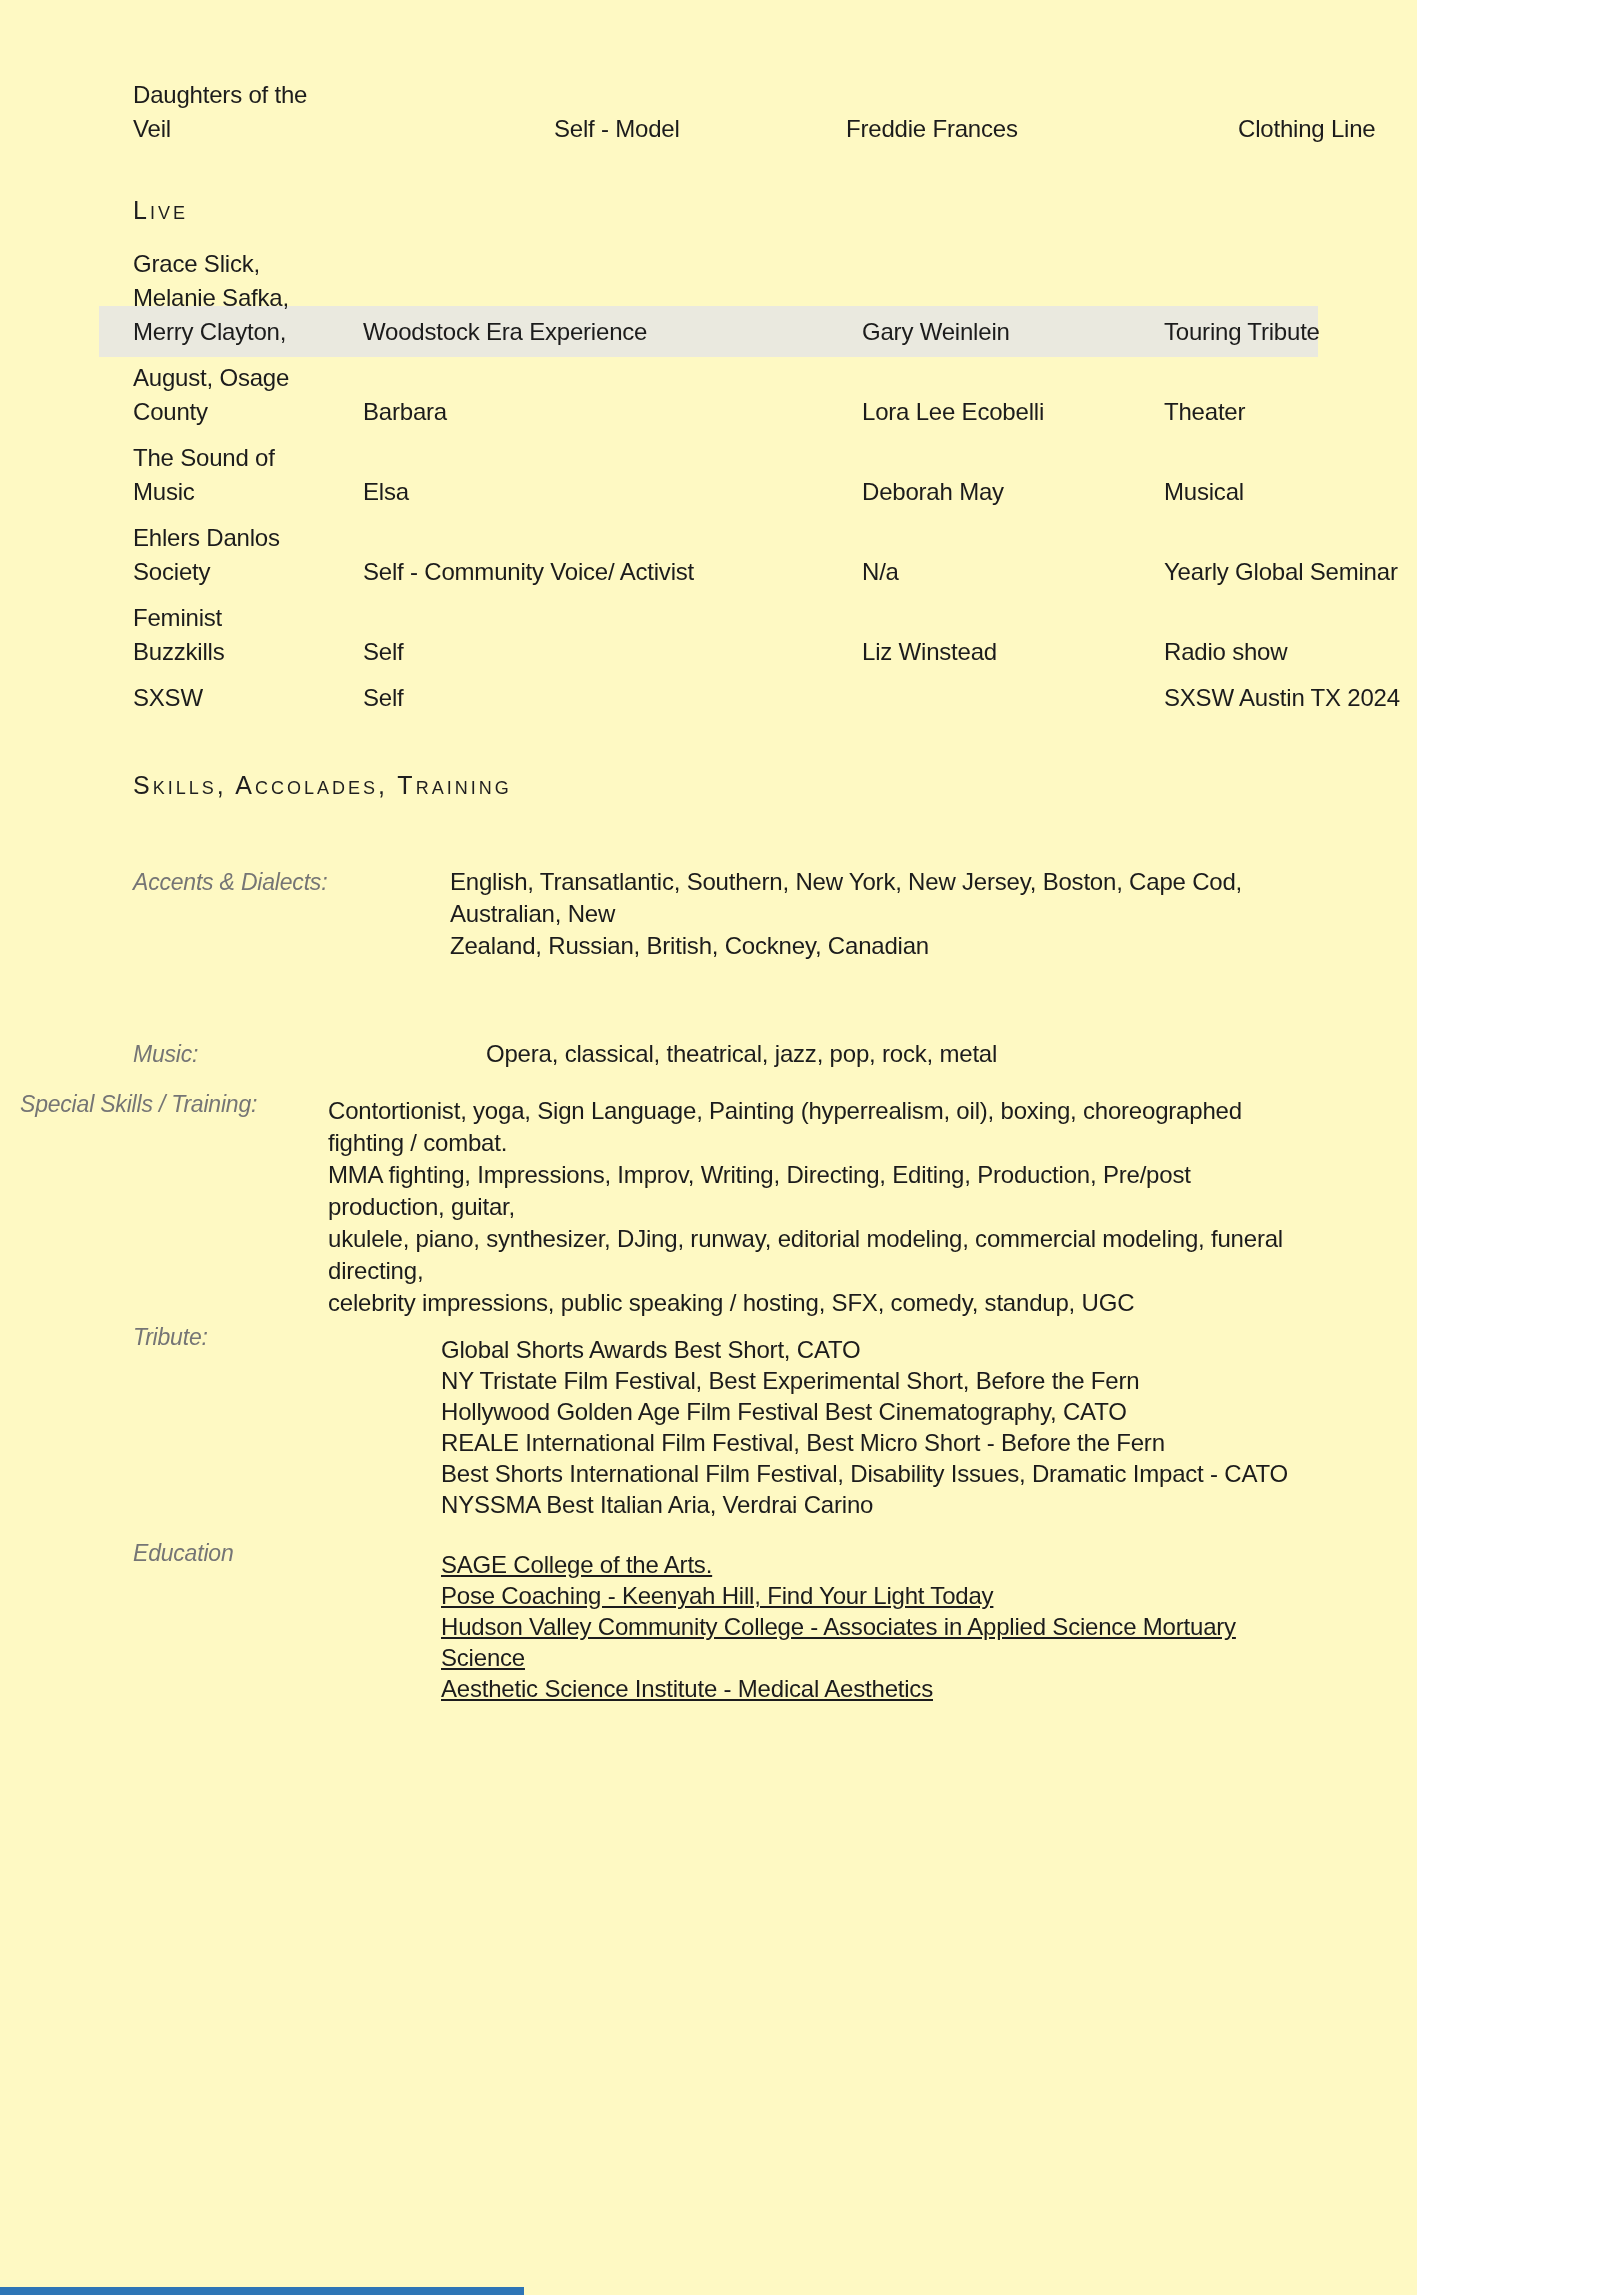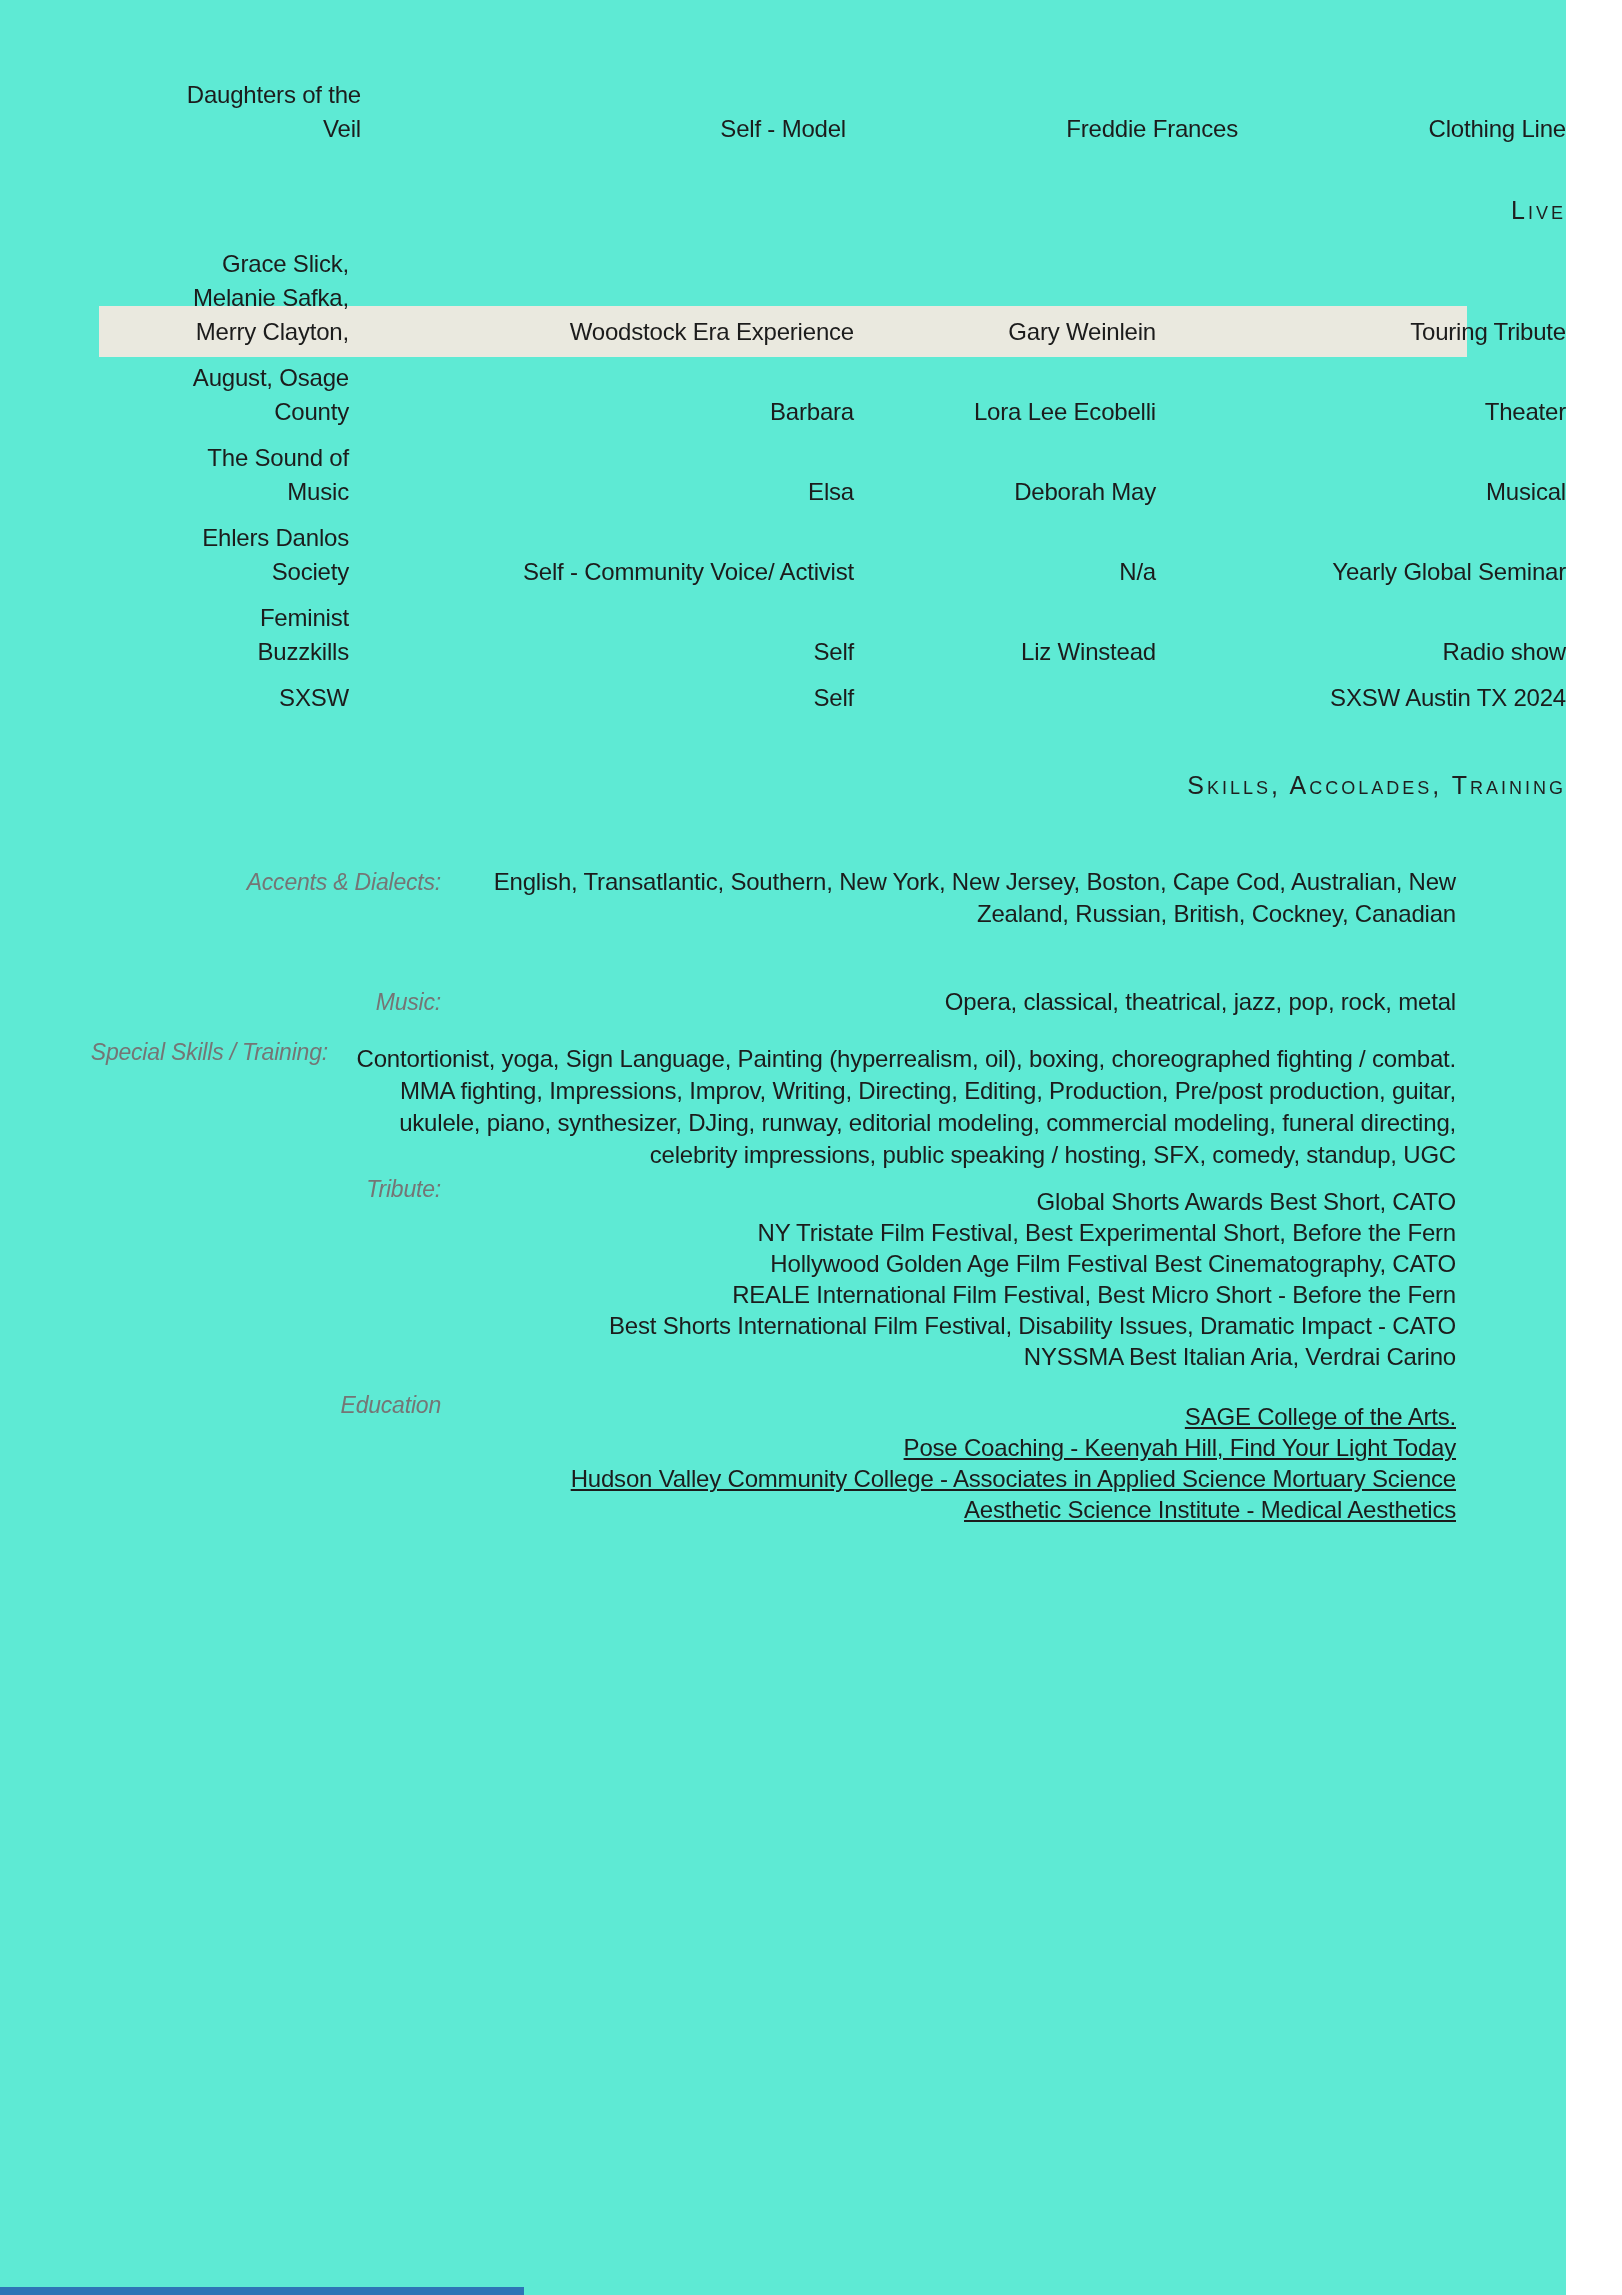"Daughters of the" .page { background: #5eead4 -> #fef9c3; text-align: right -> none; width: 1566px -> 1417px }
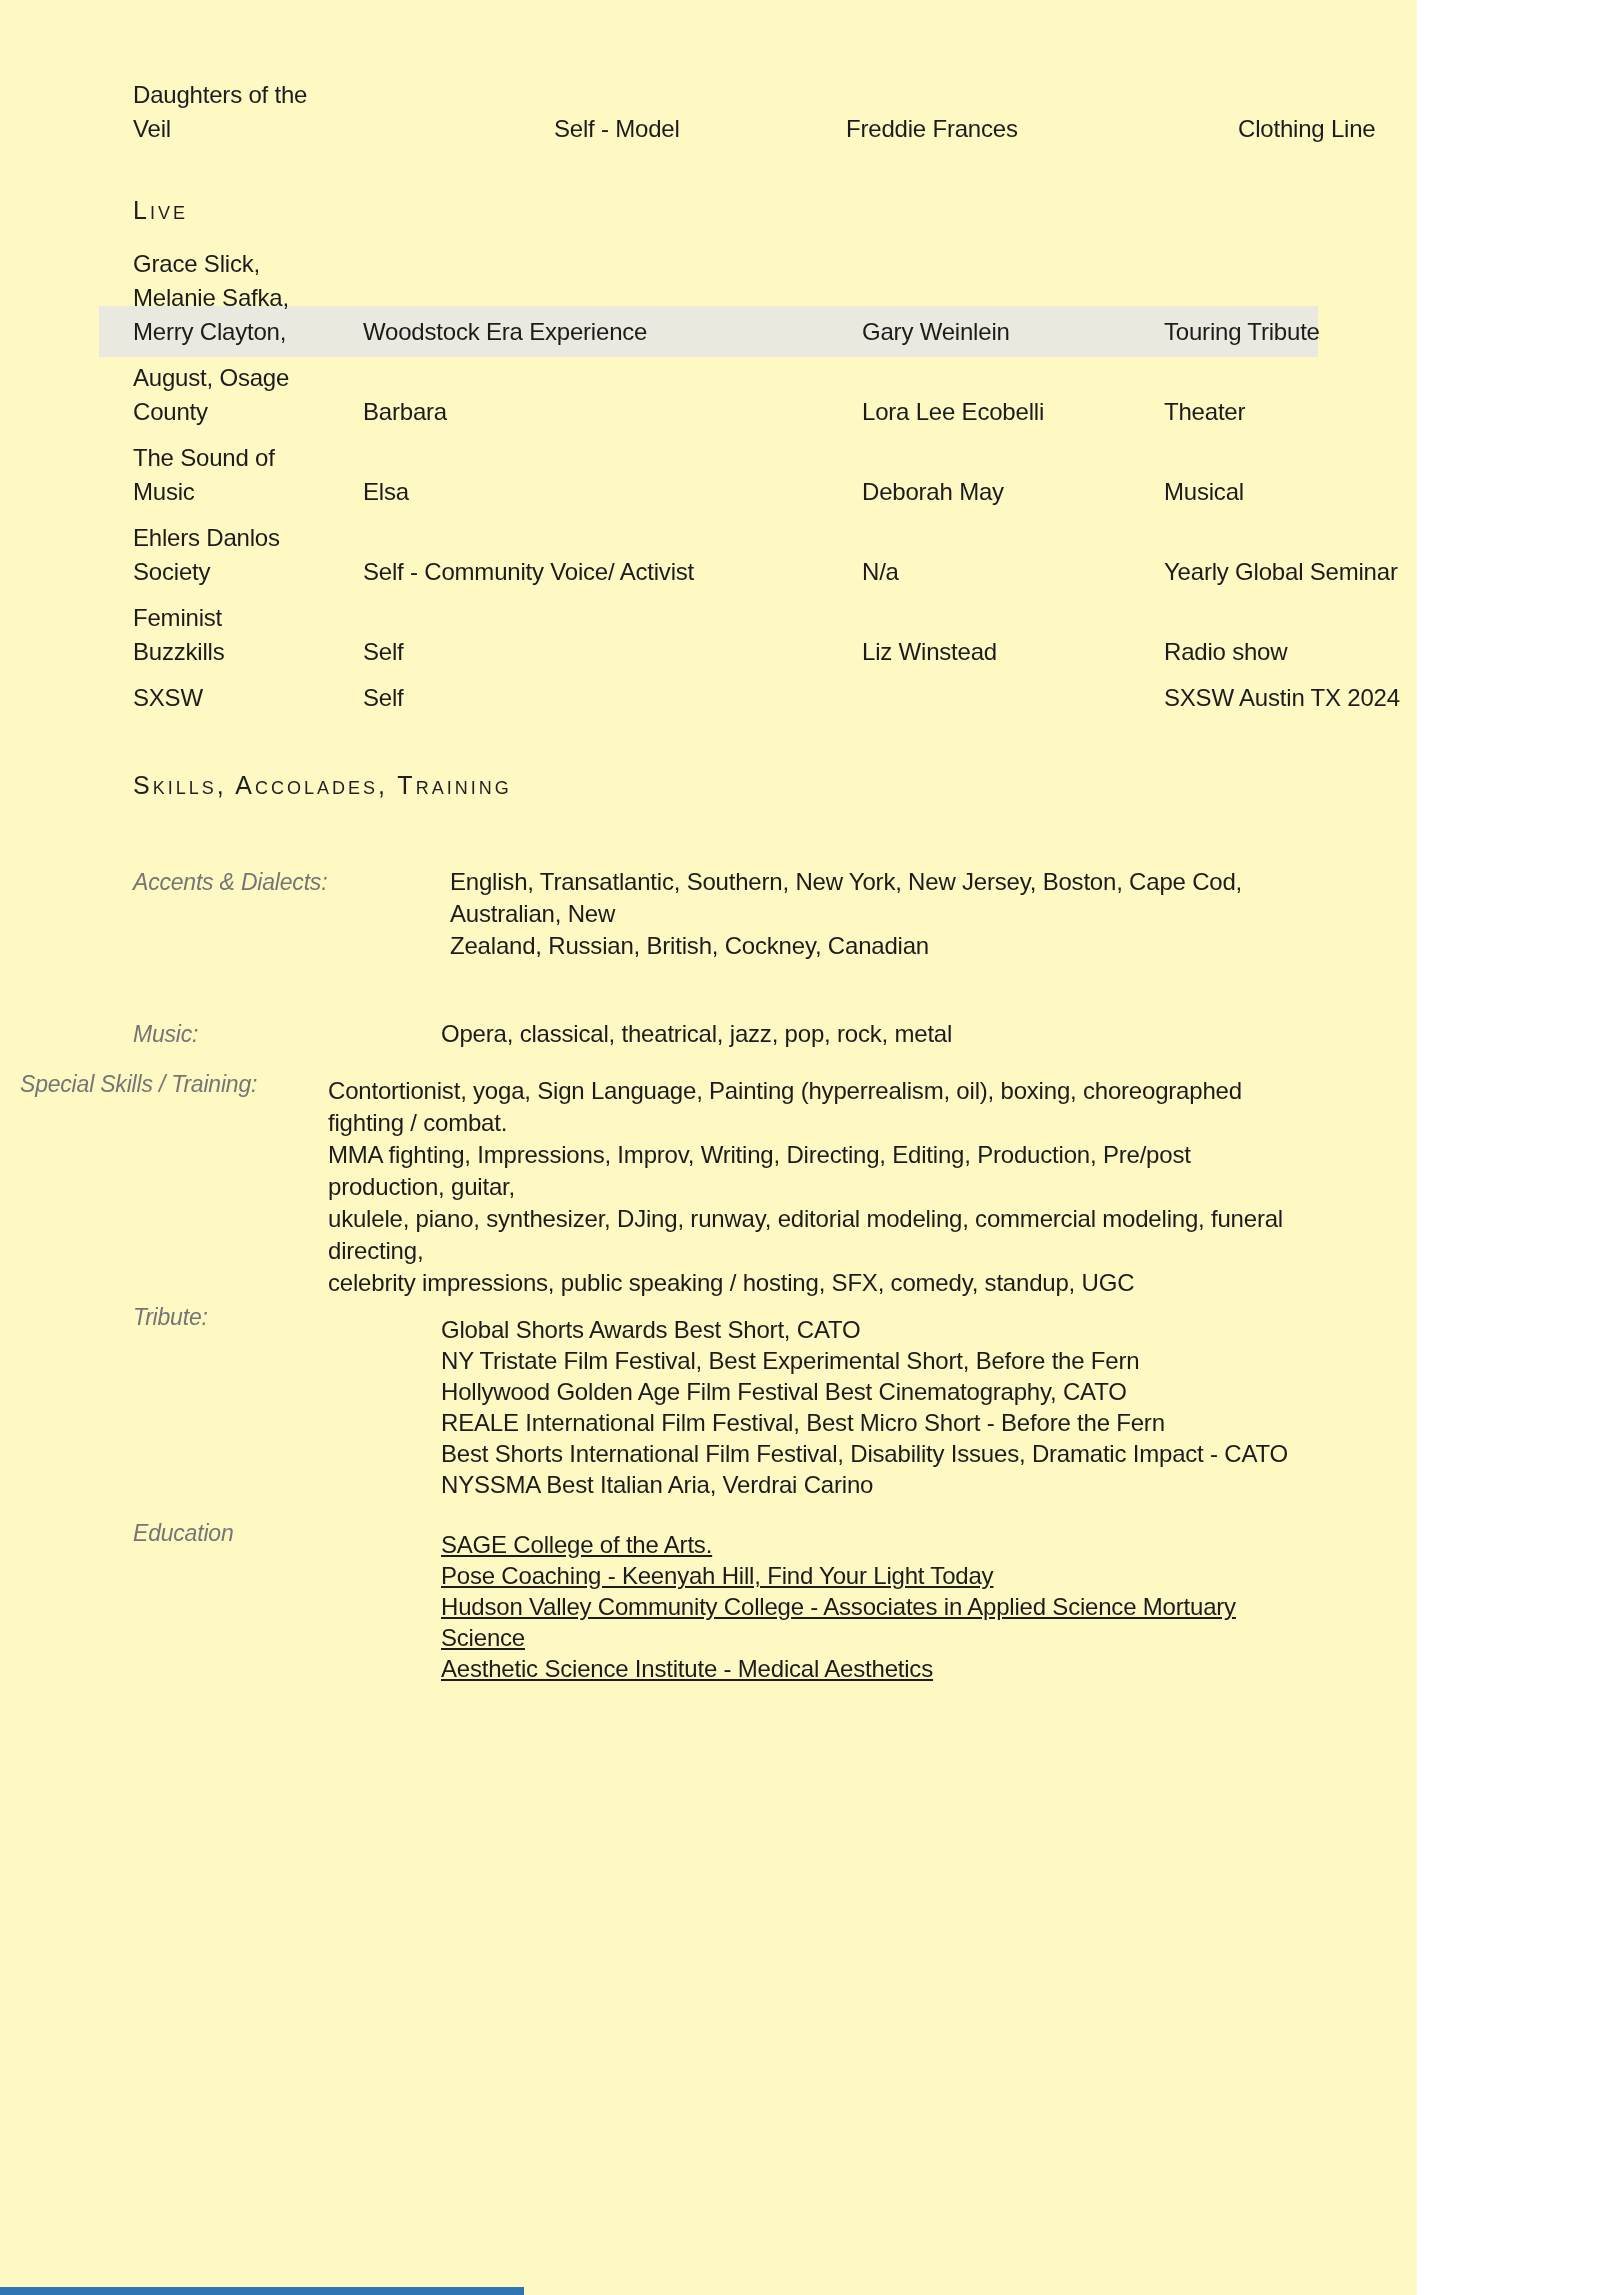"Music:" .srow-music { gap: none -> 45px; margin-top: 56px -> 76px }
